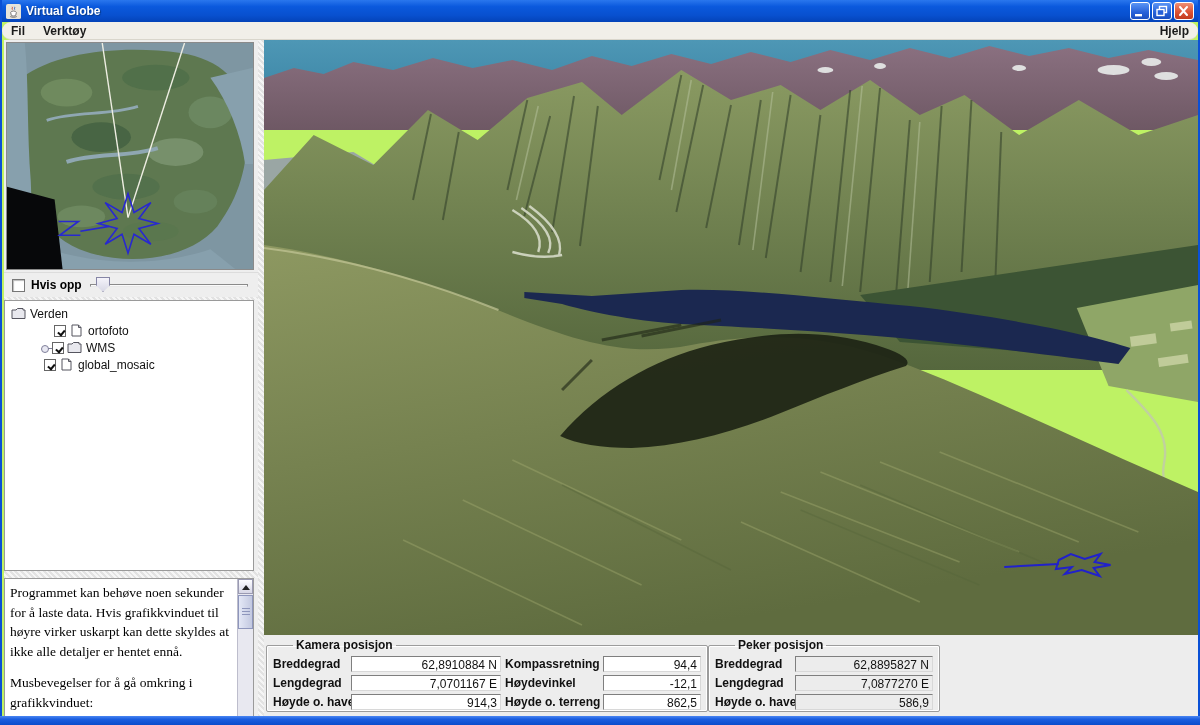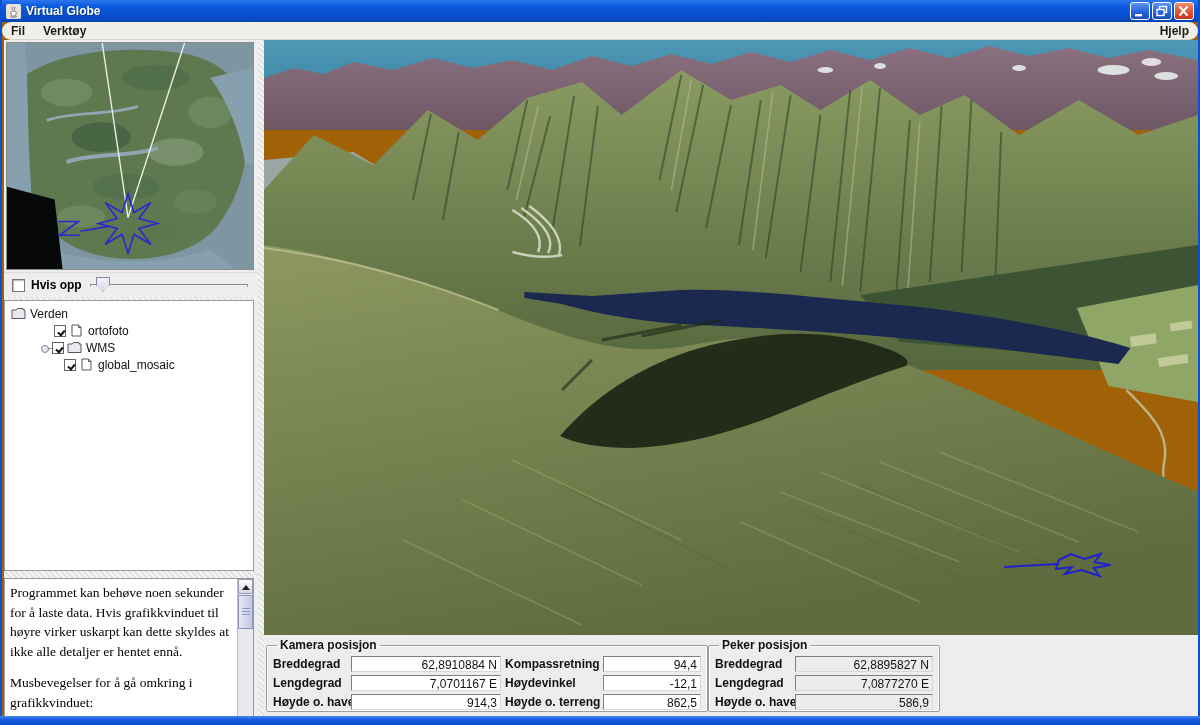"Virtual Globe" .window { background: #a16207 -> #bef264 }
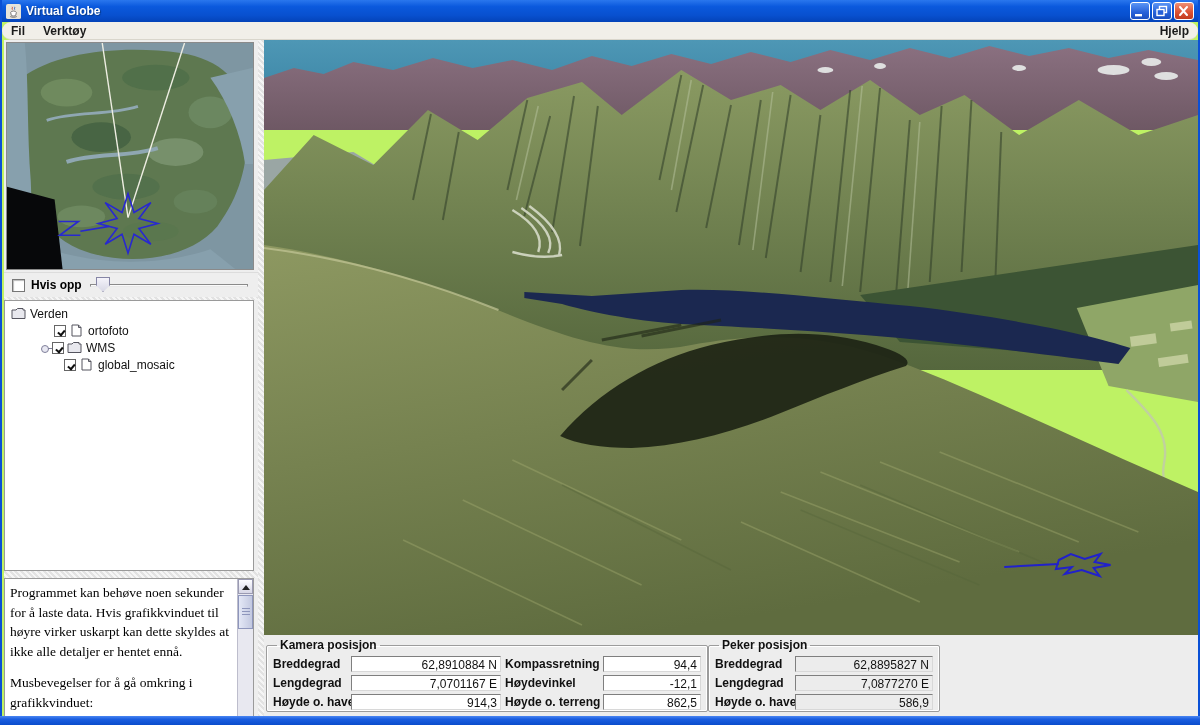"global_mosaic" div.tree-row { padding-left: 59px -> 39px }
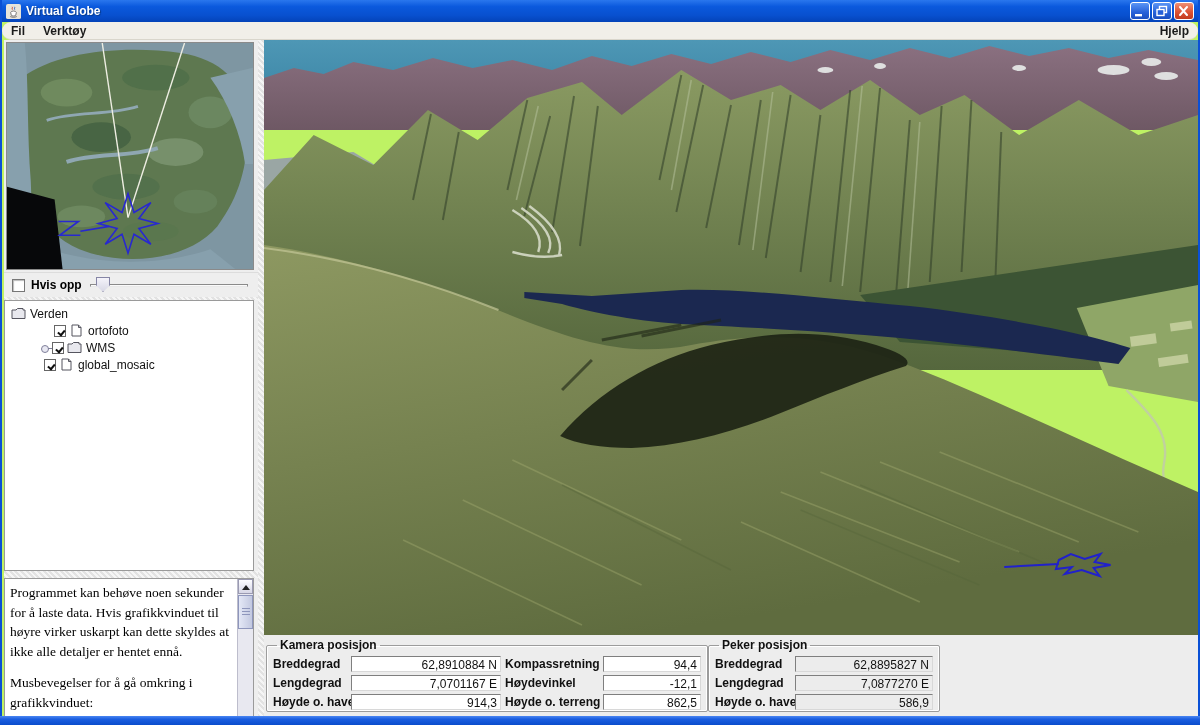"Kamera posisjon" fieldset legend { margin-left: 4px -> 20px }
